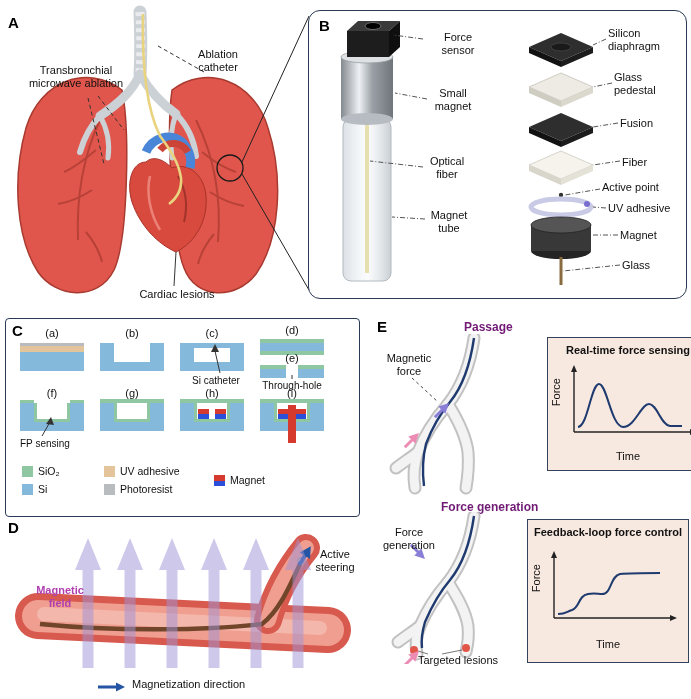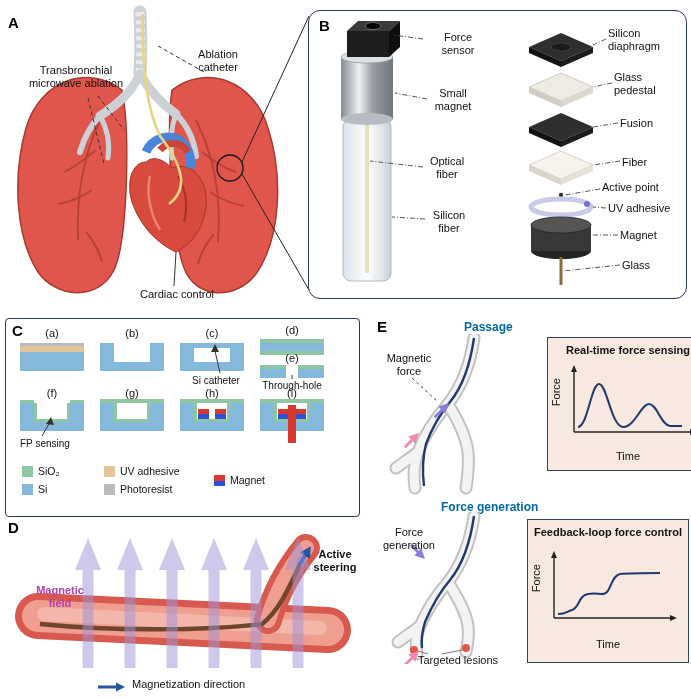"Silicon fiber" div.t { text: Silicon fiber -> Magnet tube }
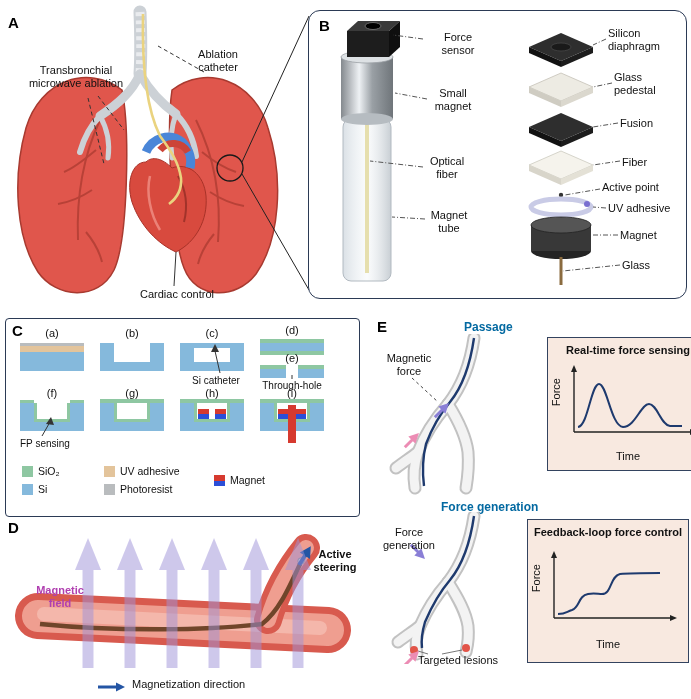"Cardiac control" div.t { text: control -> lesions }
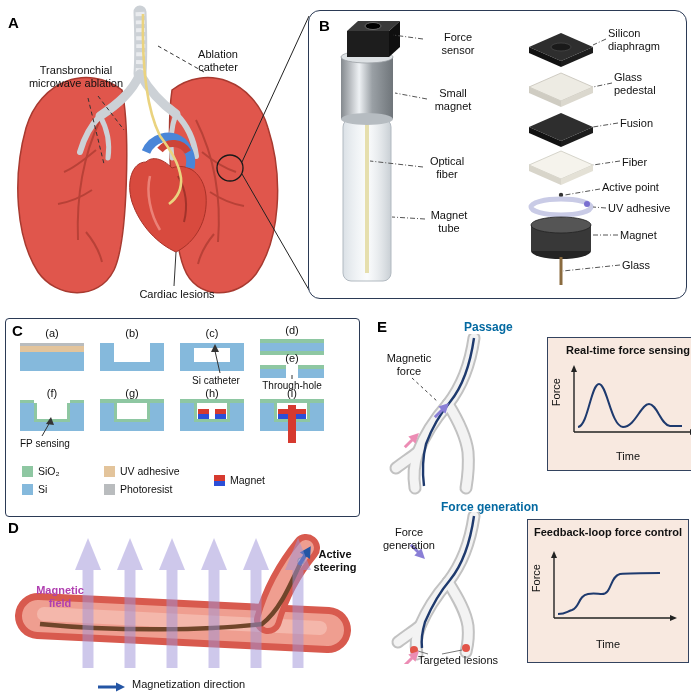"Passage" .h12 { color: #0369a1 -> #701a75 }
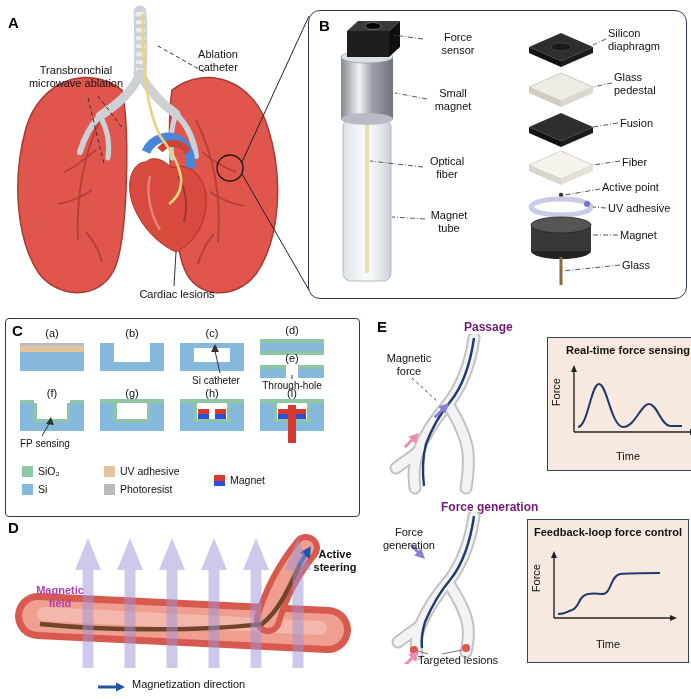"Active steering" .bold { font-weight: 700 -> 400 }
